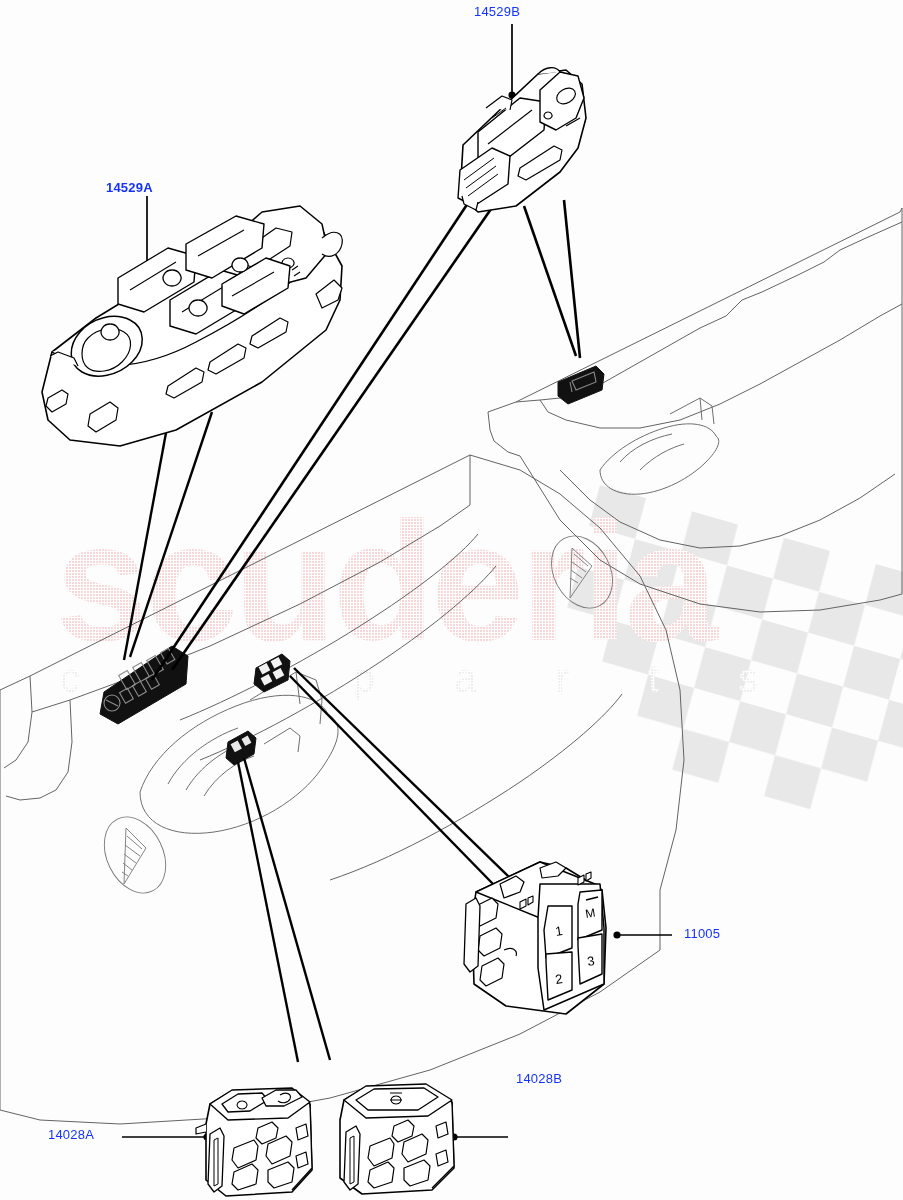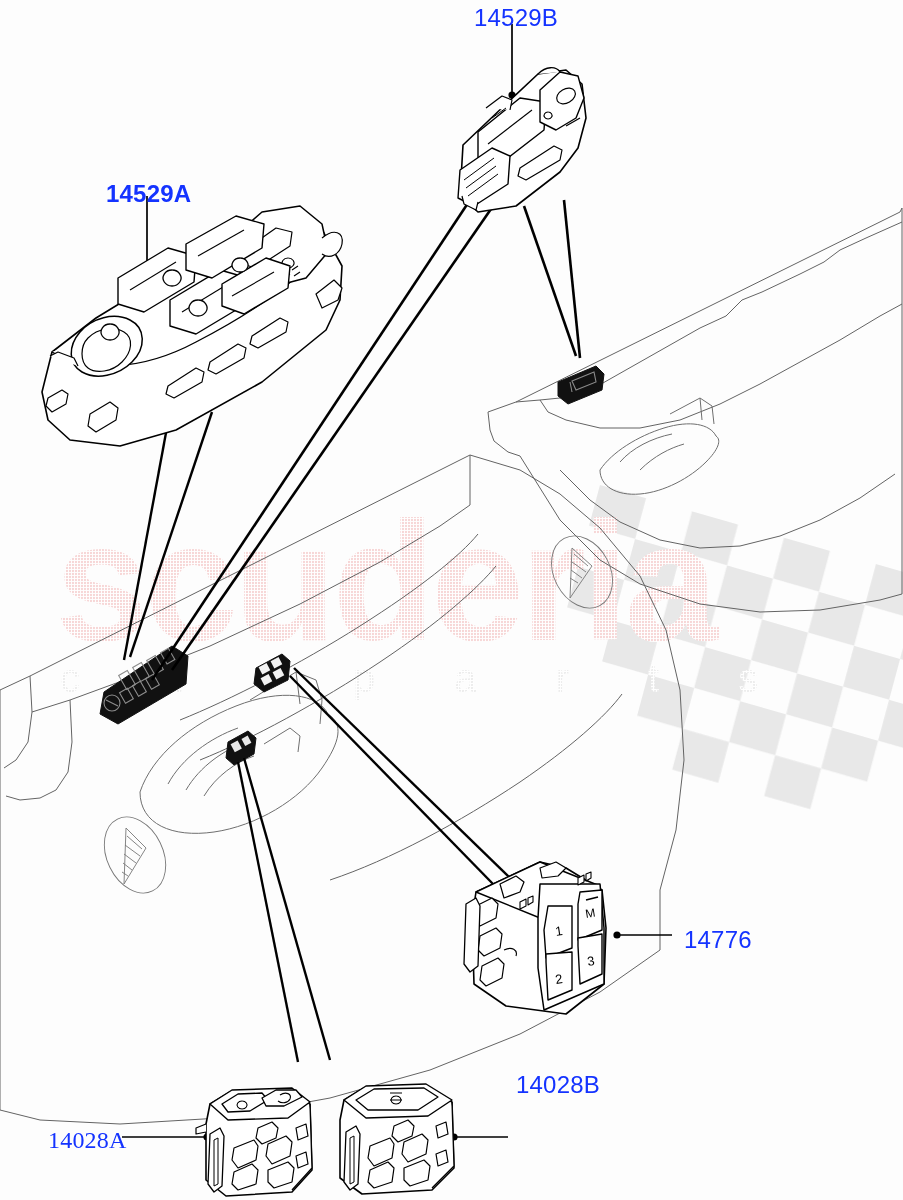"14529B" .lbl { font-size: 24px -> 13px }
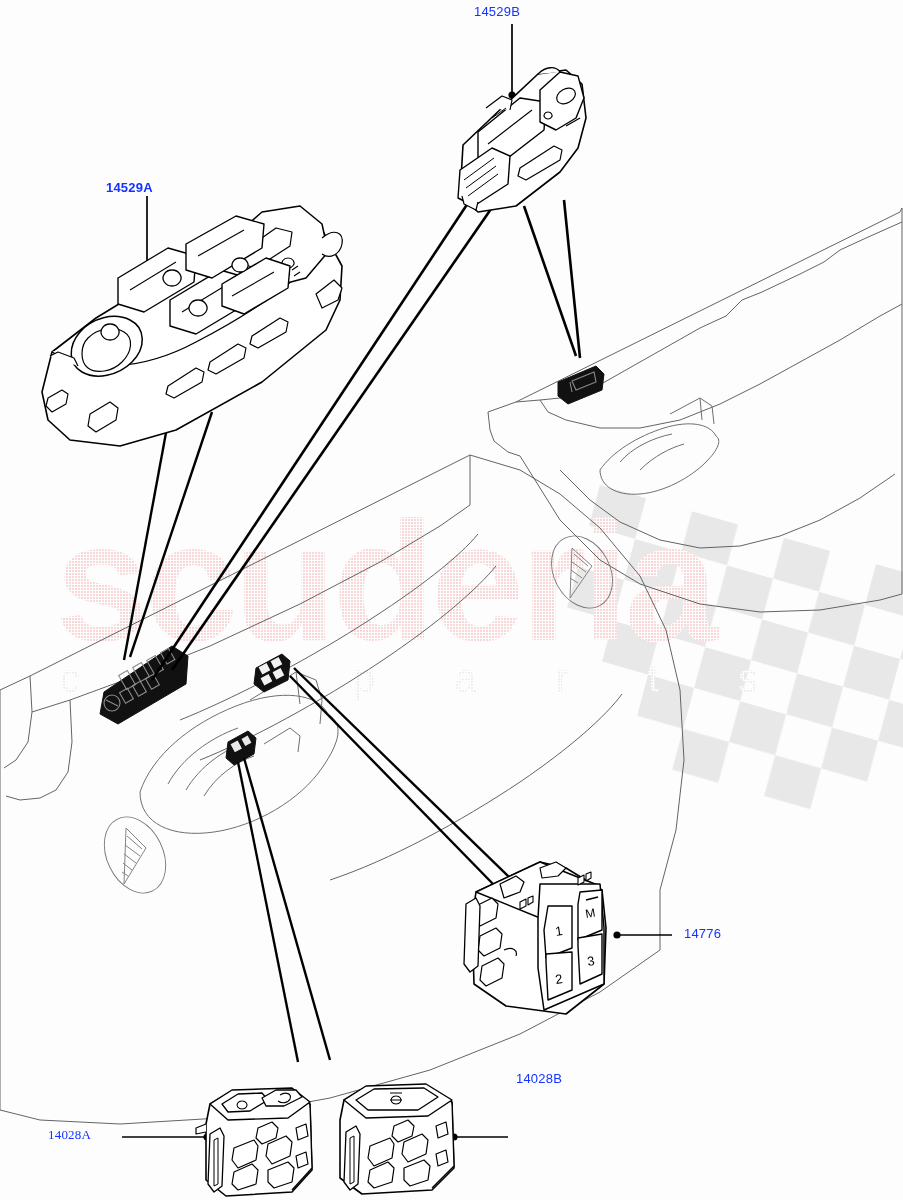"14776" div.lbl { text: 14776 -> 11005 }
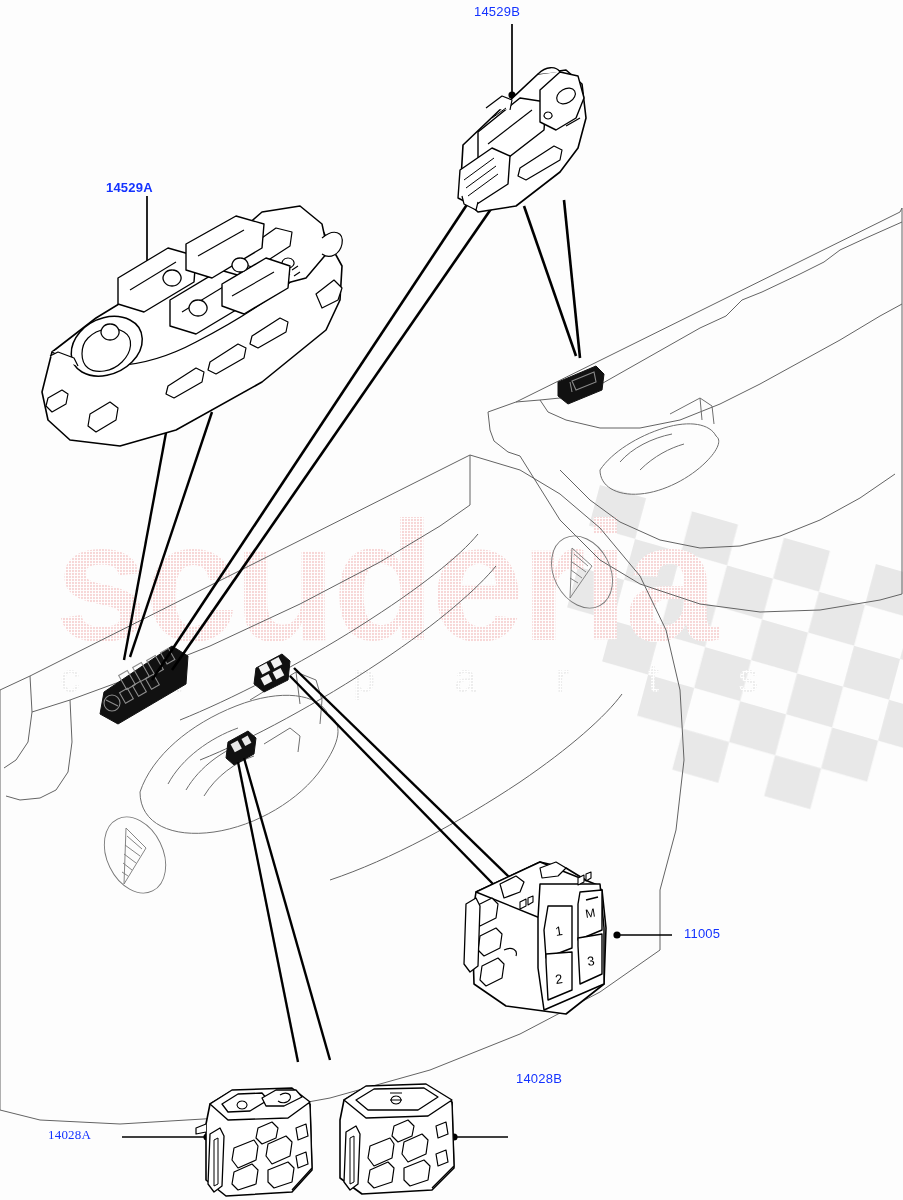"14028A" div.lbl { font-family: Liberation Serif, serif -> none }
